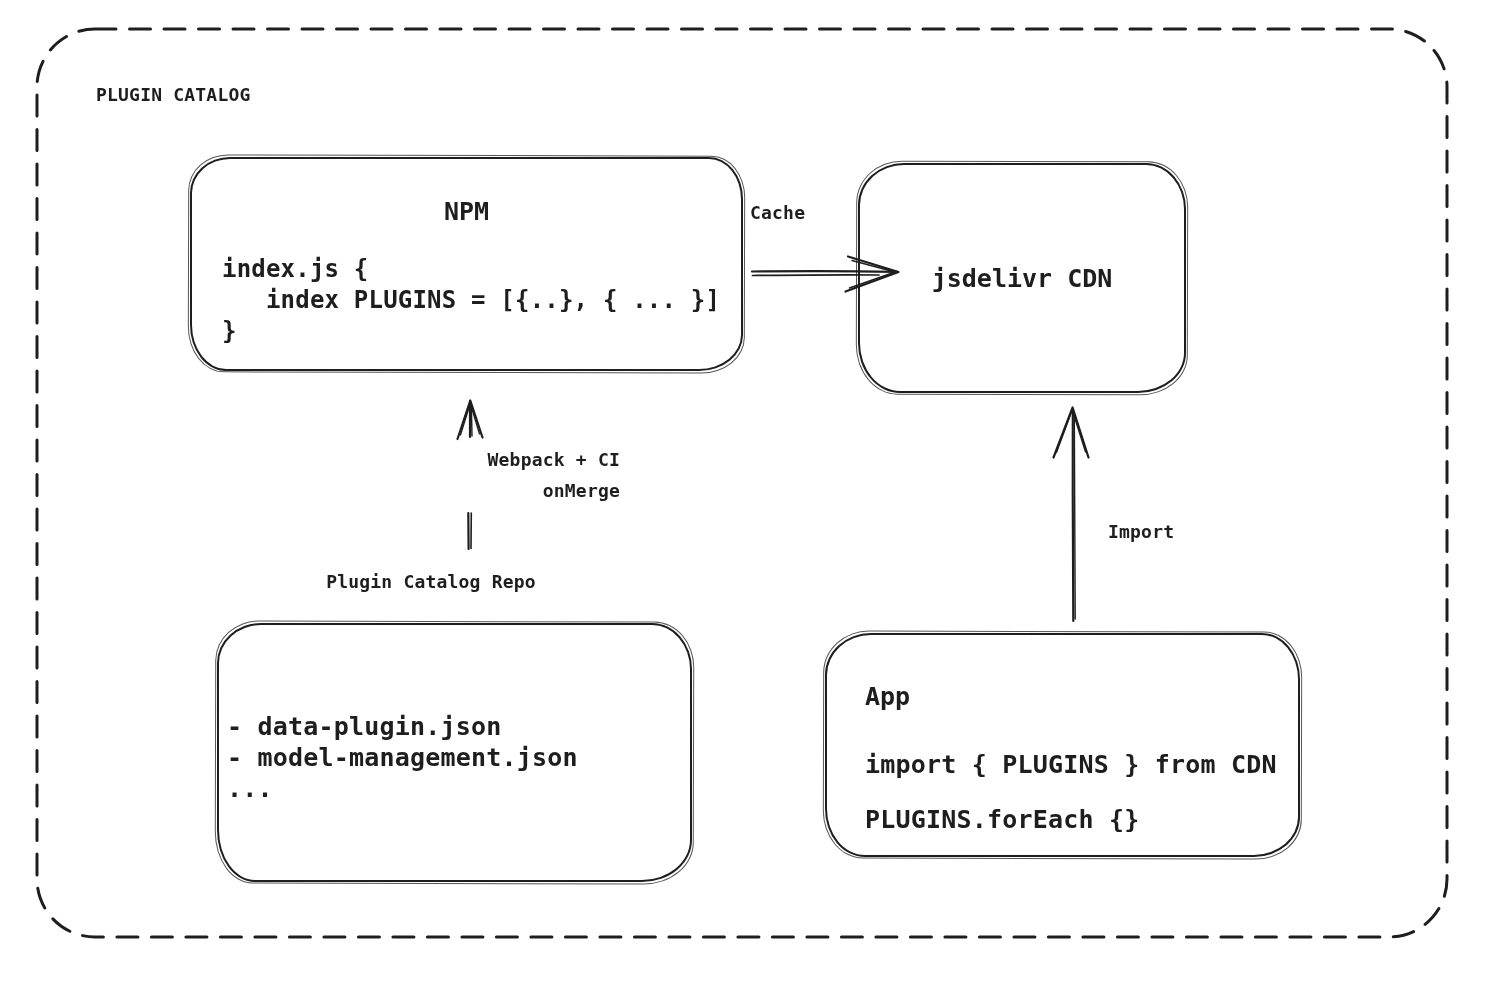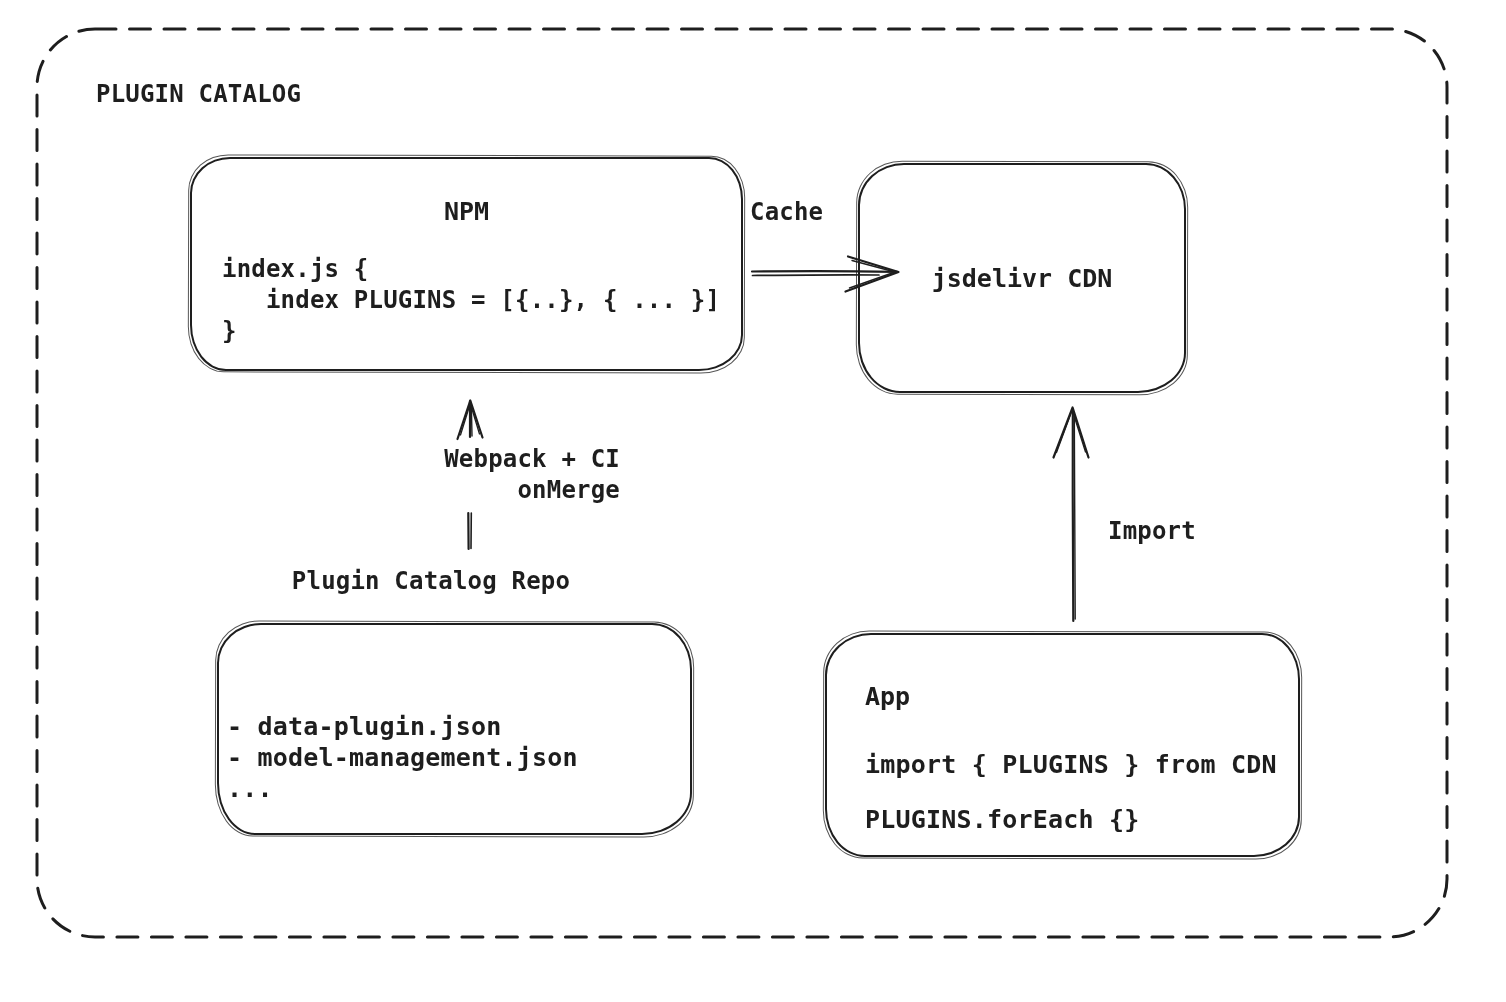"PLUGIN CATALOG" .t { font-size: 24px -> 18px }
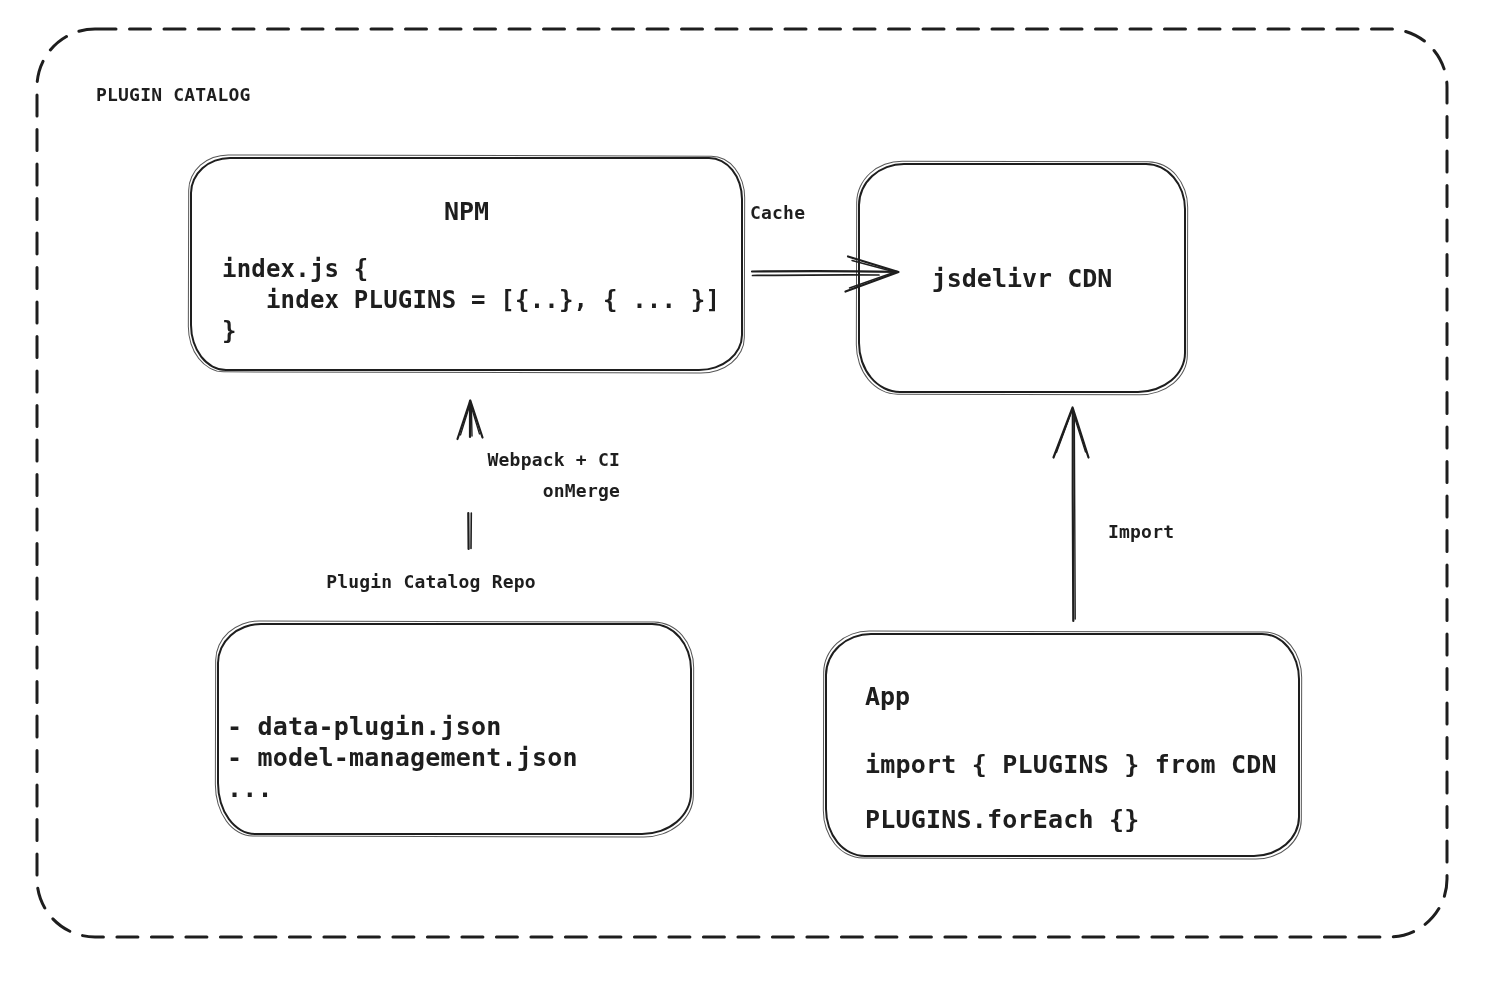"- data-plugin.json" .repo-box { height: 212px -> 259px }
